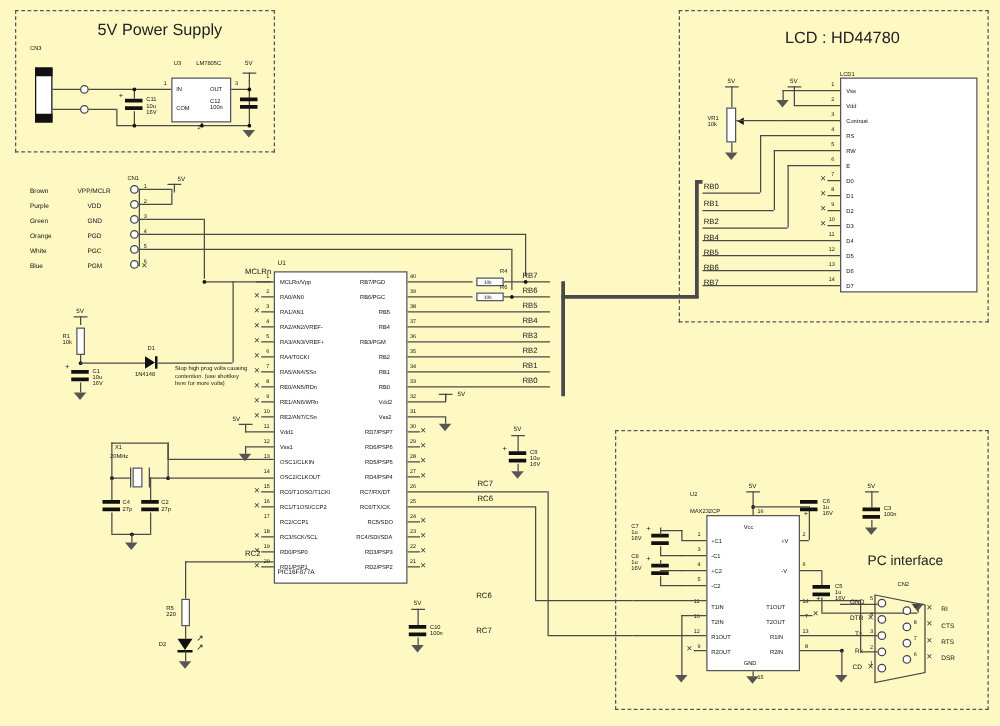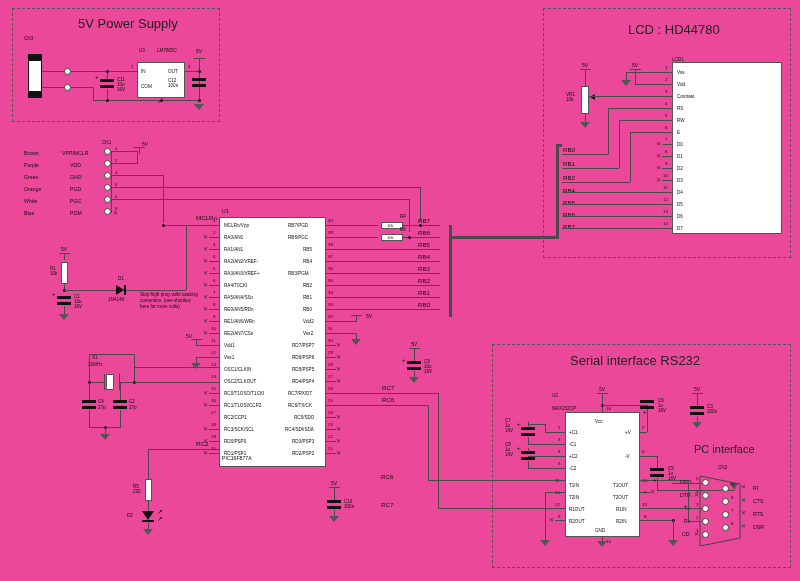"5V Power Supply" #sheet { background: #ec4899 -> #fef9c3 }
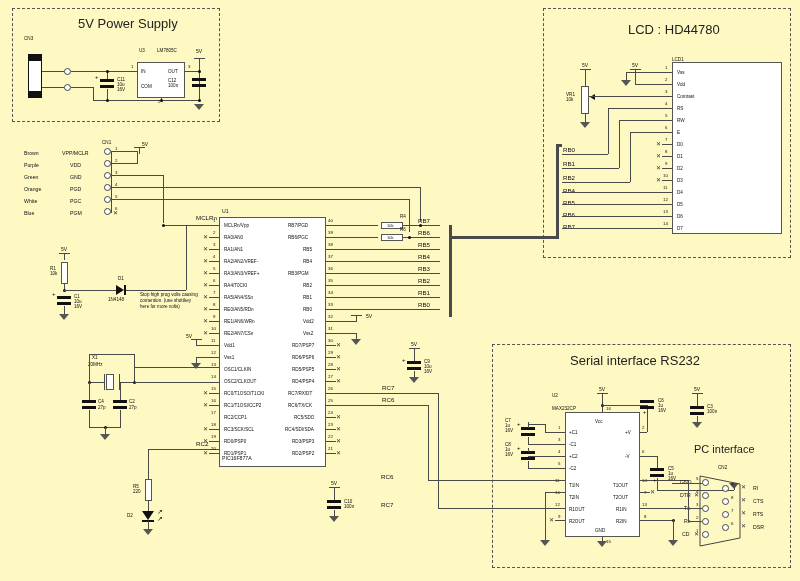"Serial interface RS232" div.blocktitle { html: <div>Serial interface RS232</div> -> none }
